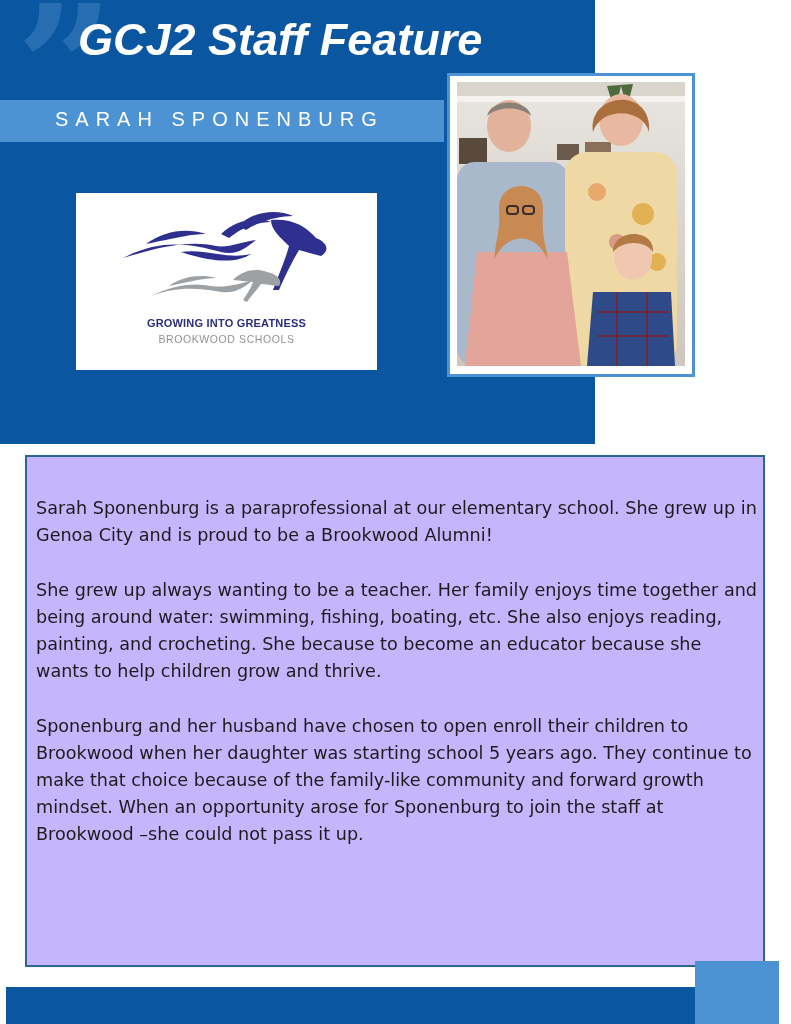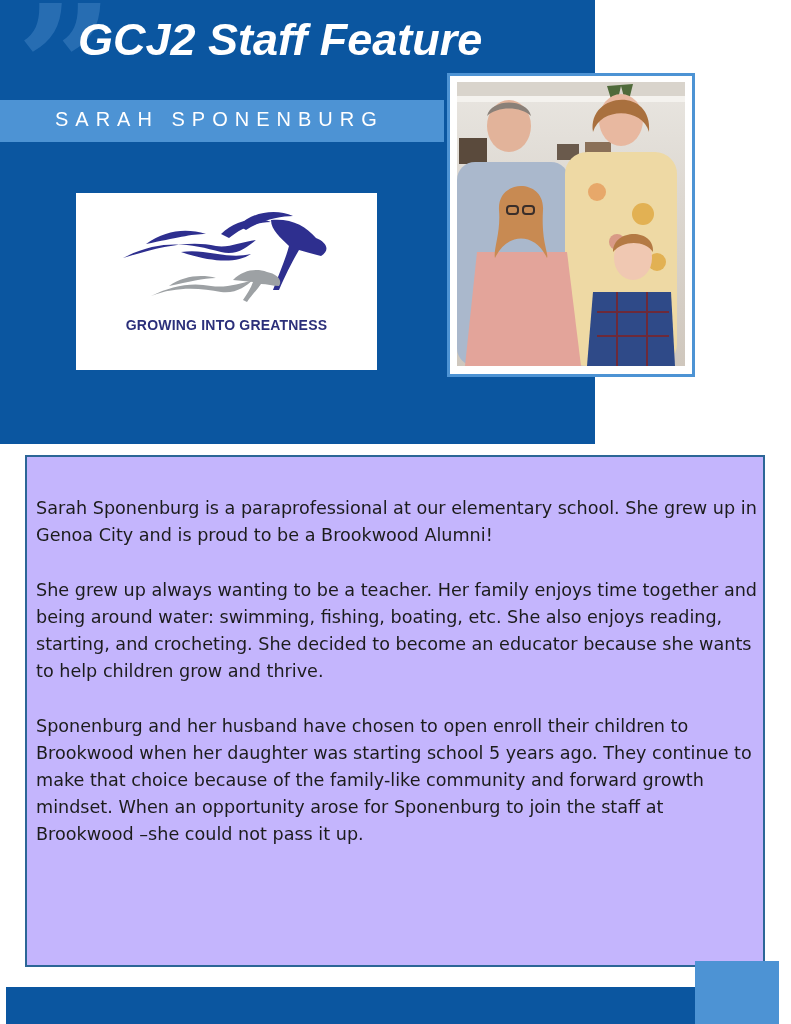"GROWING INTO GREATNESS" .logo-line1 { font-size: 14px -> 11px }
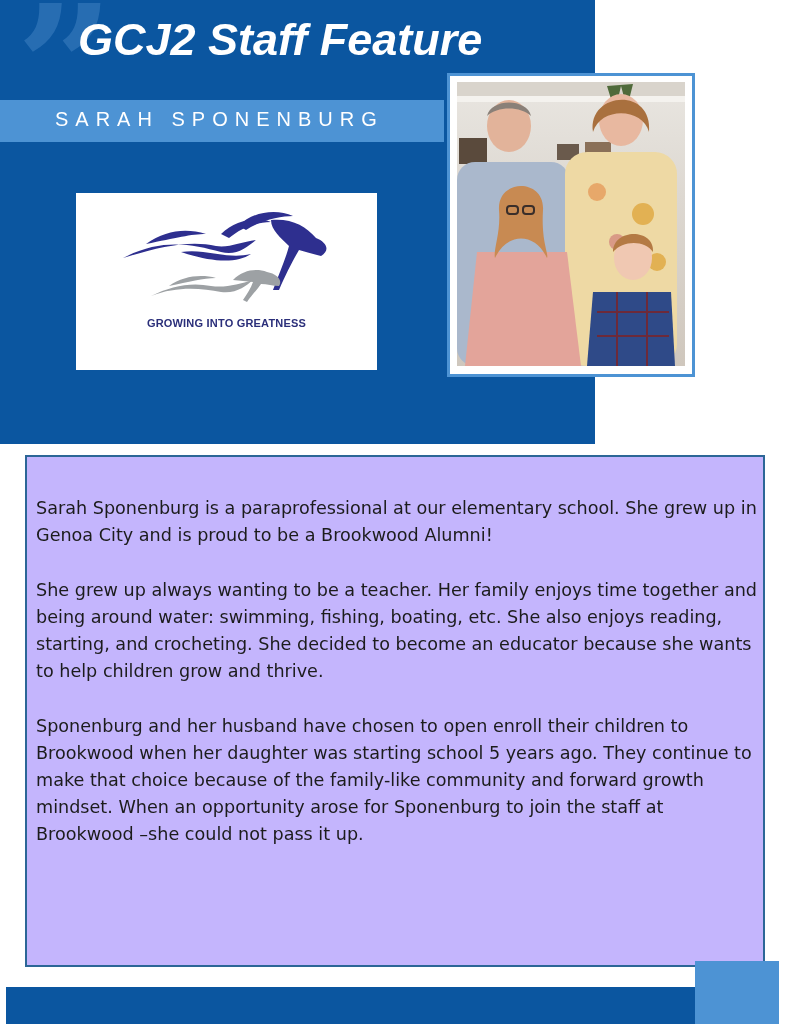"BROOKWOOD SCHOOLS" div.logo-line2 { html: none -> <div>BROOKWOOD SCHOOLS</div> }
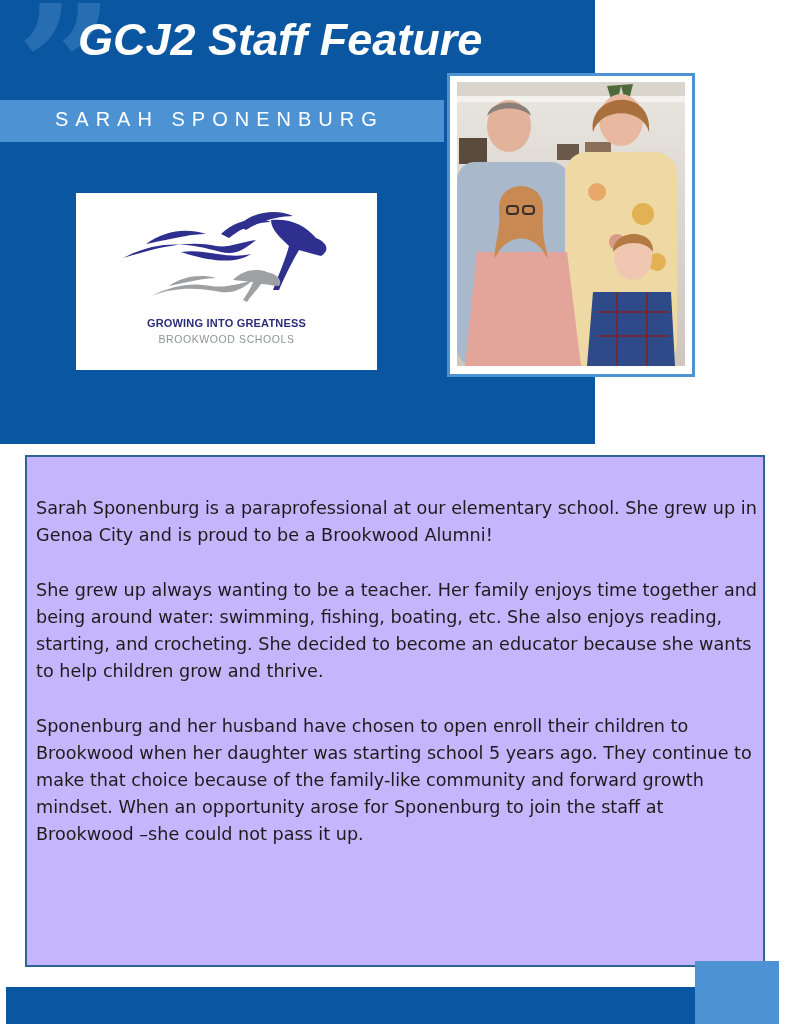"She grew up always wanting" p { text: starting, and crocheting. She decided -> painting, and crocheting. She because }
